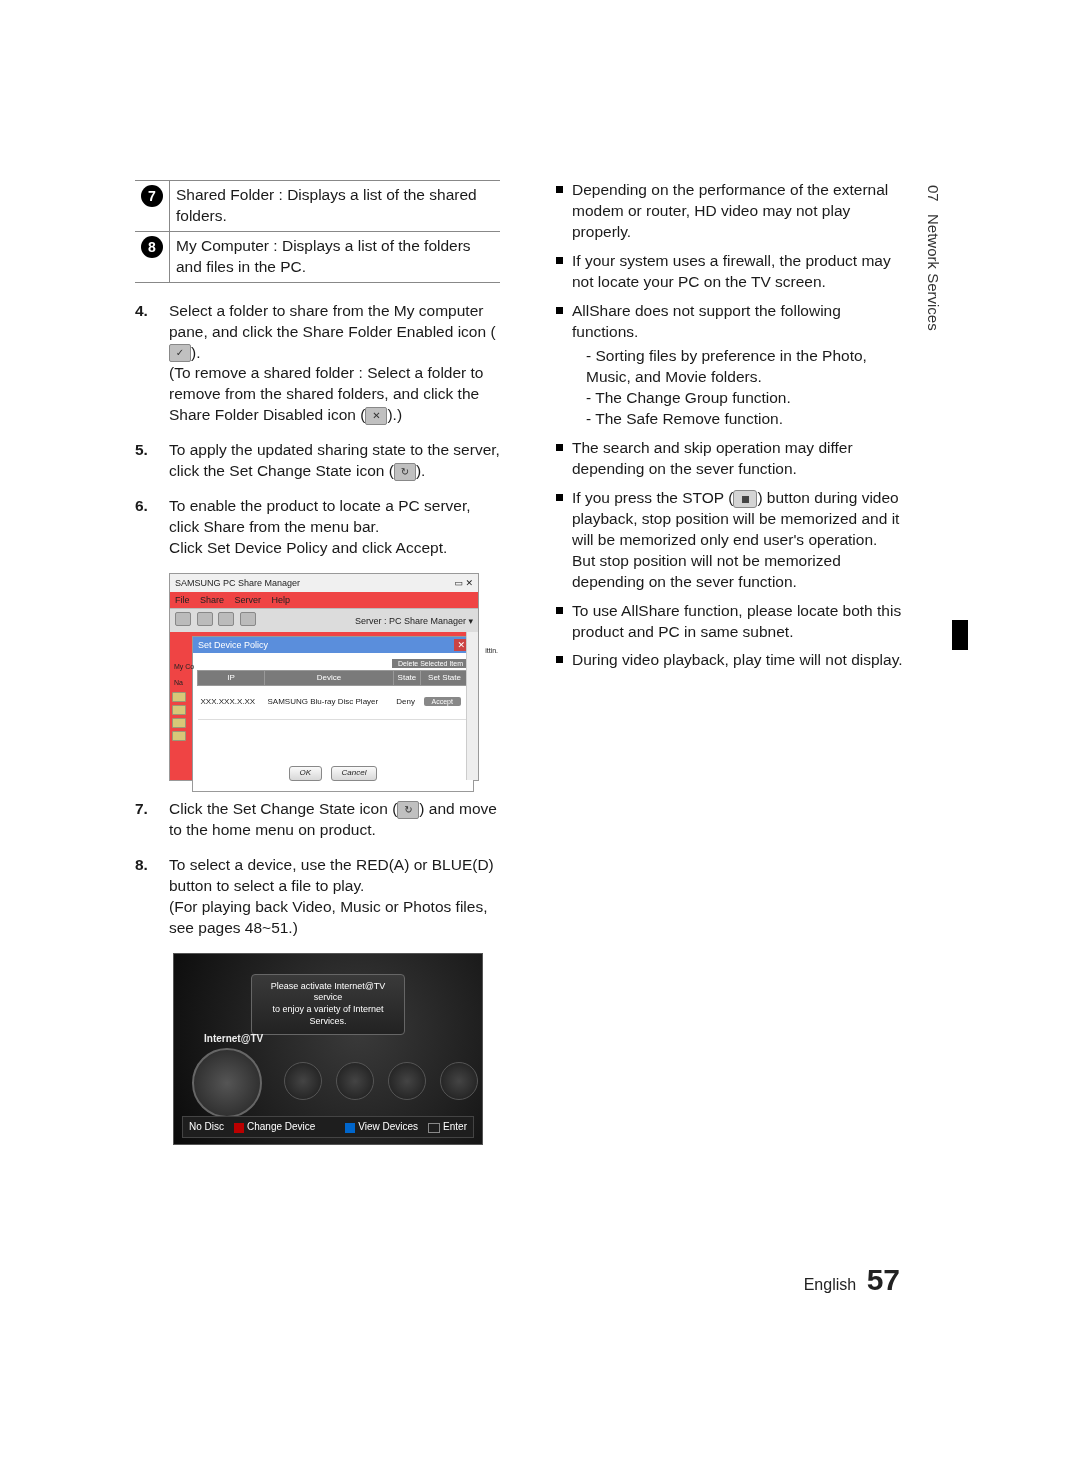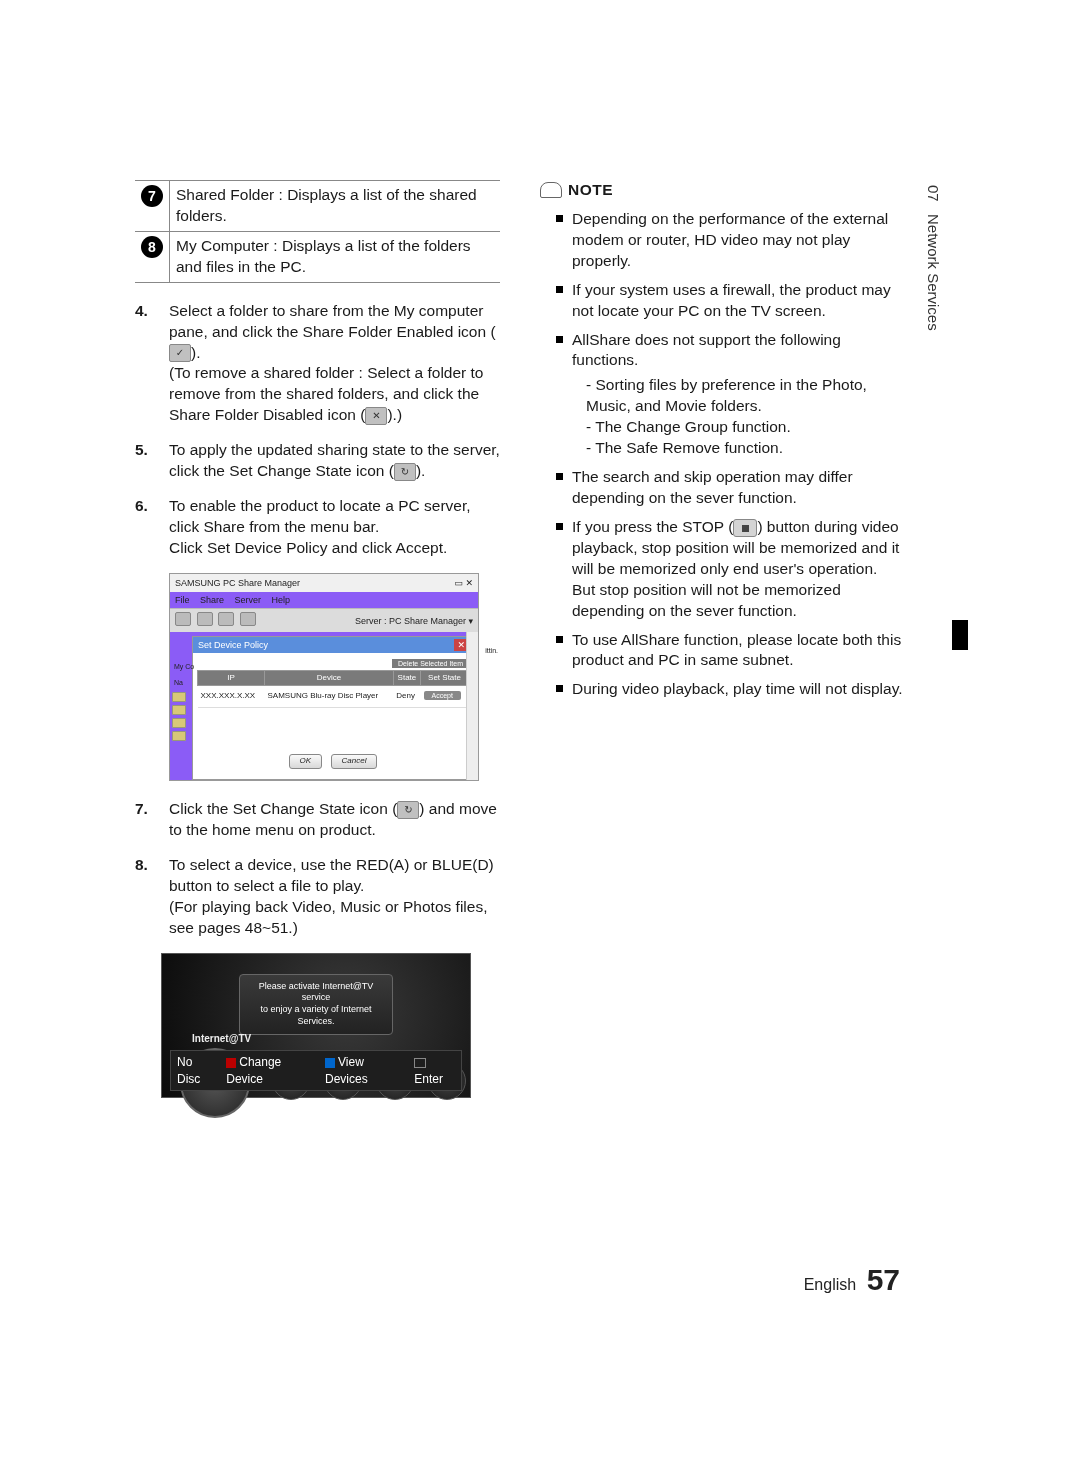"NOTE" div.note-head { html: <div> <span></span> <span>NOTE</span> </div> -> none }
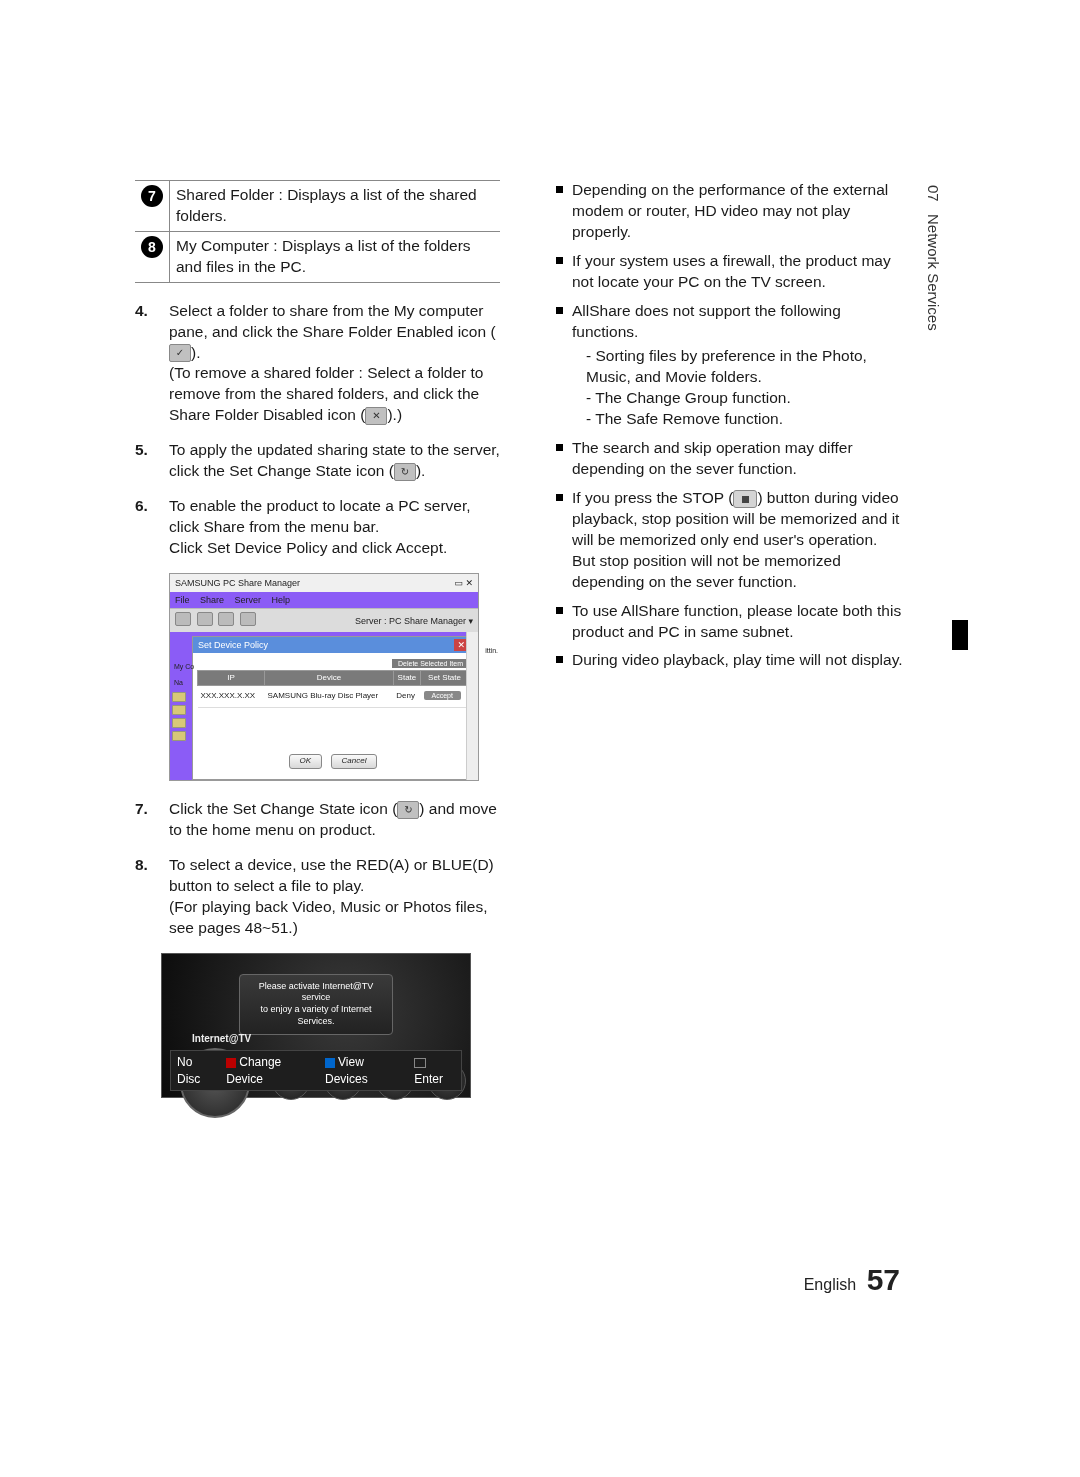"SAMSUNG PC Share Manager" .dialog-mock { background: #8b5cf6 -> #ef4444 }
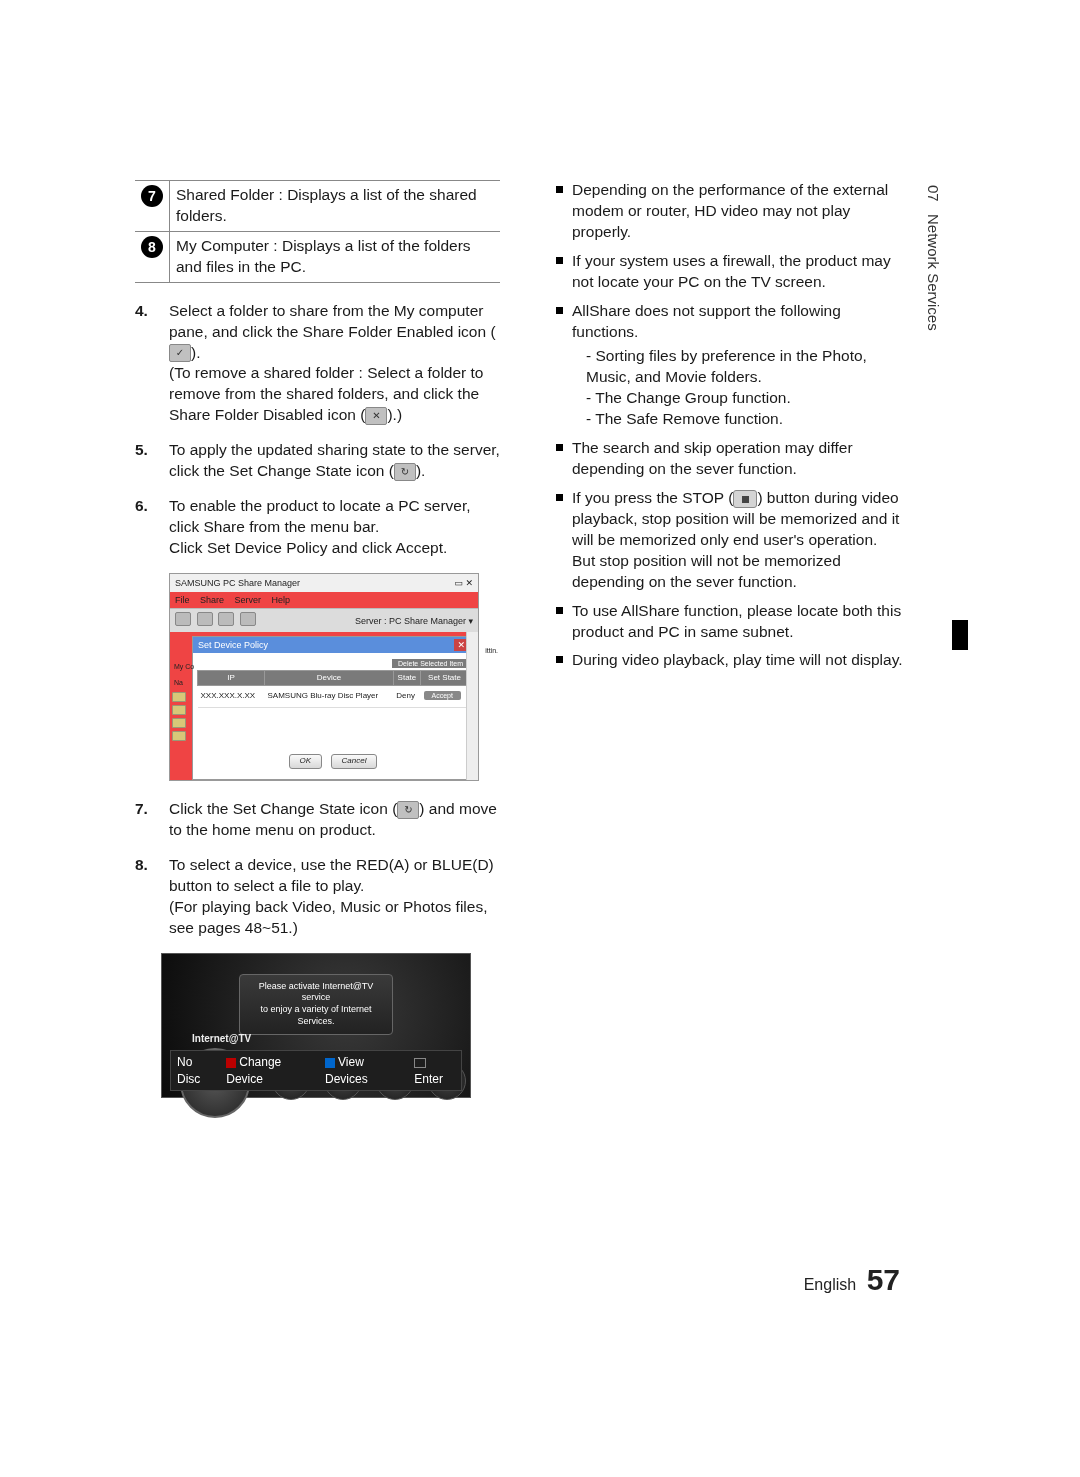"XXX.XXX.X.XX" .subtable td { padding: 5px 3px -> 11px 3px }
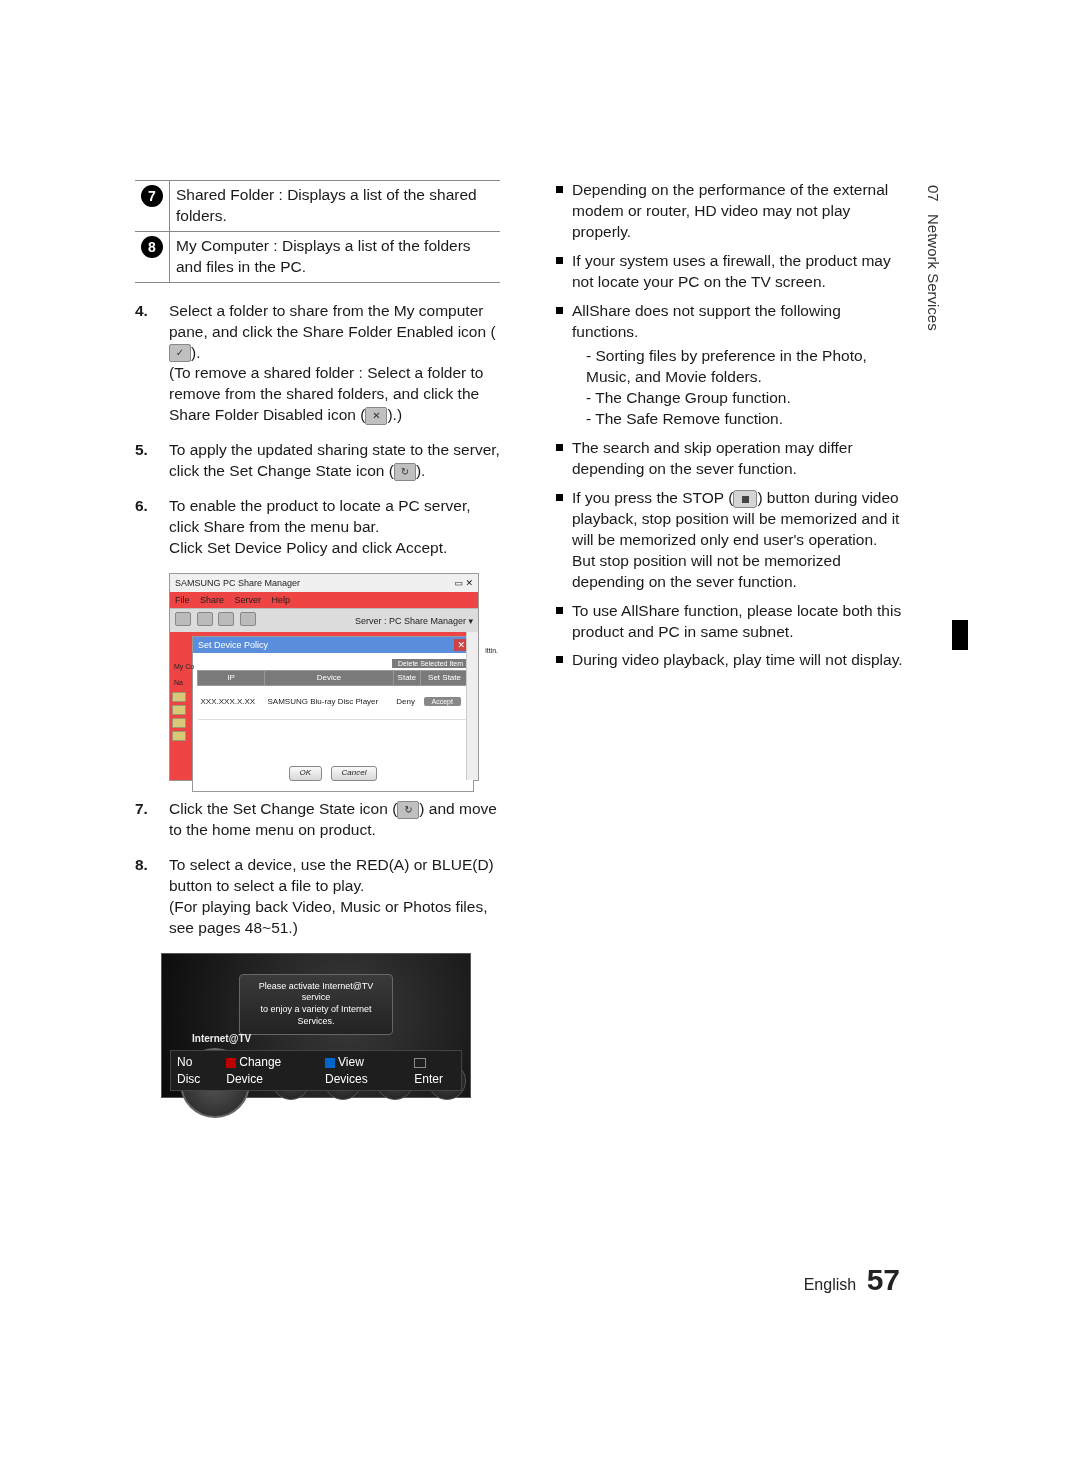"Please activate Internet@TV service" .tv-mock { height: 145px -> 192px; margin: 12px 0 0 26px -> 12px 0 0 38px }
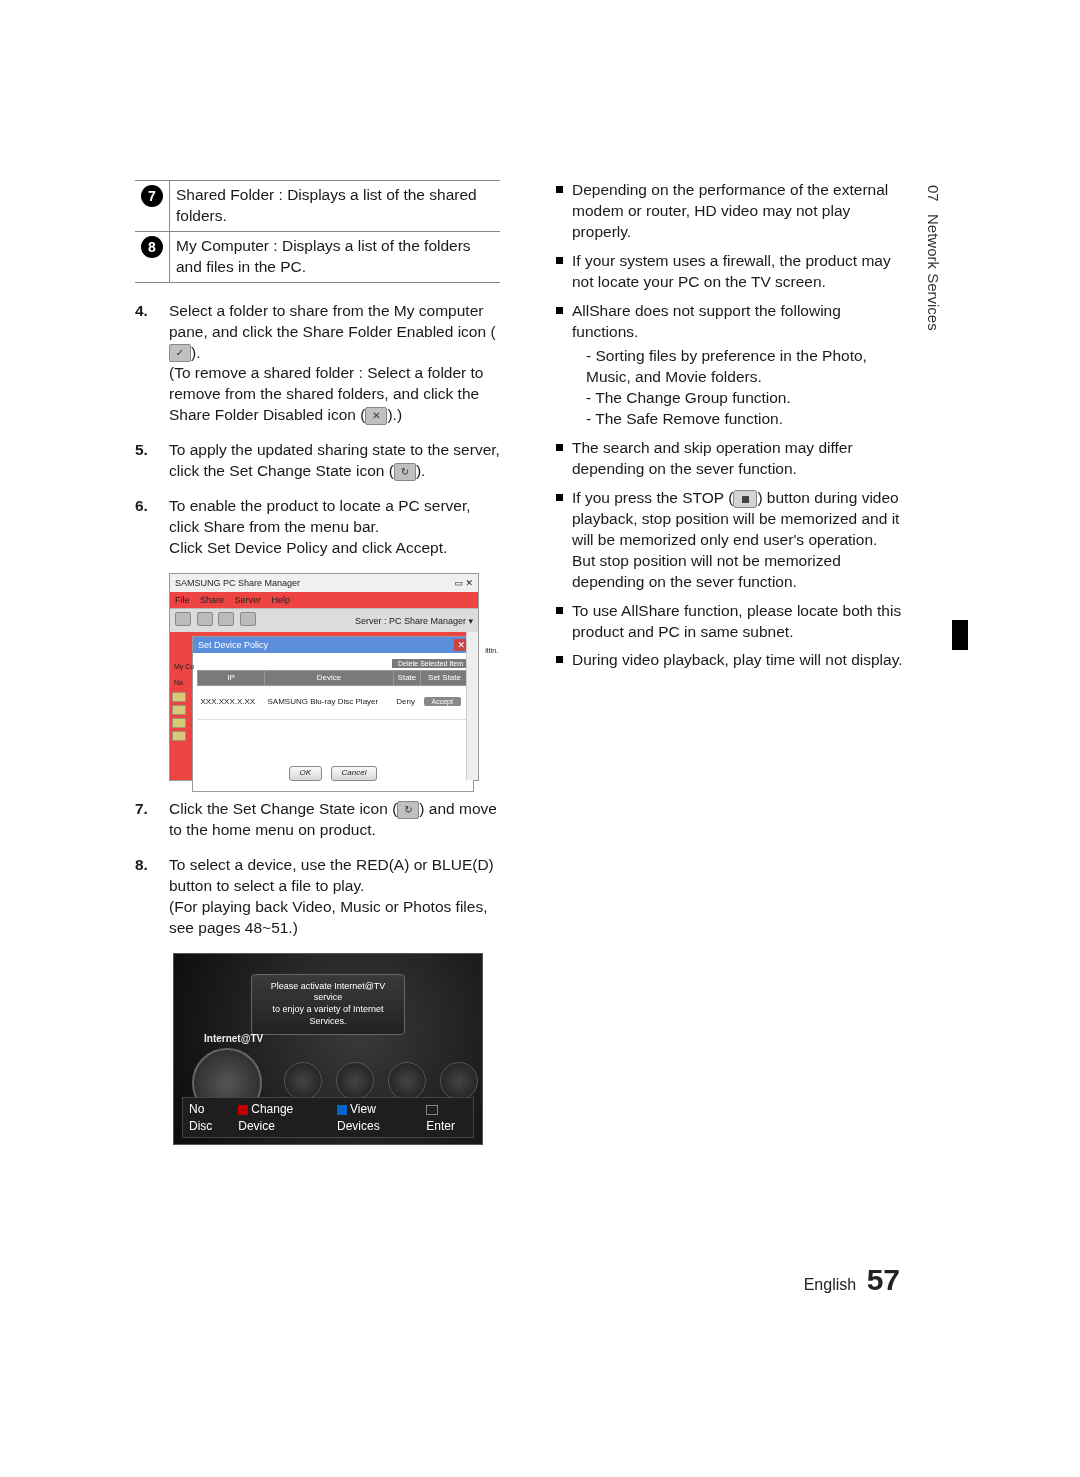"No Disc" .tv-bottom { font-size: 12px -> 10px; text-align: none -> center }
